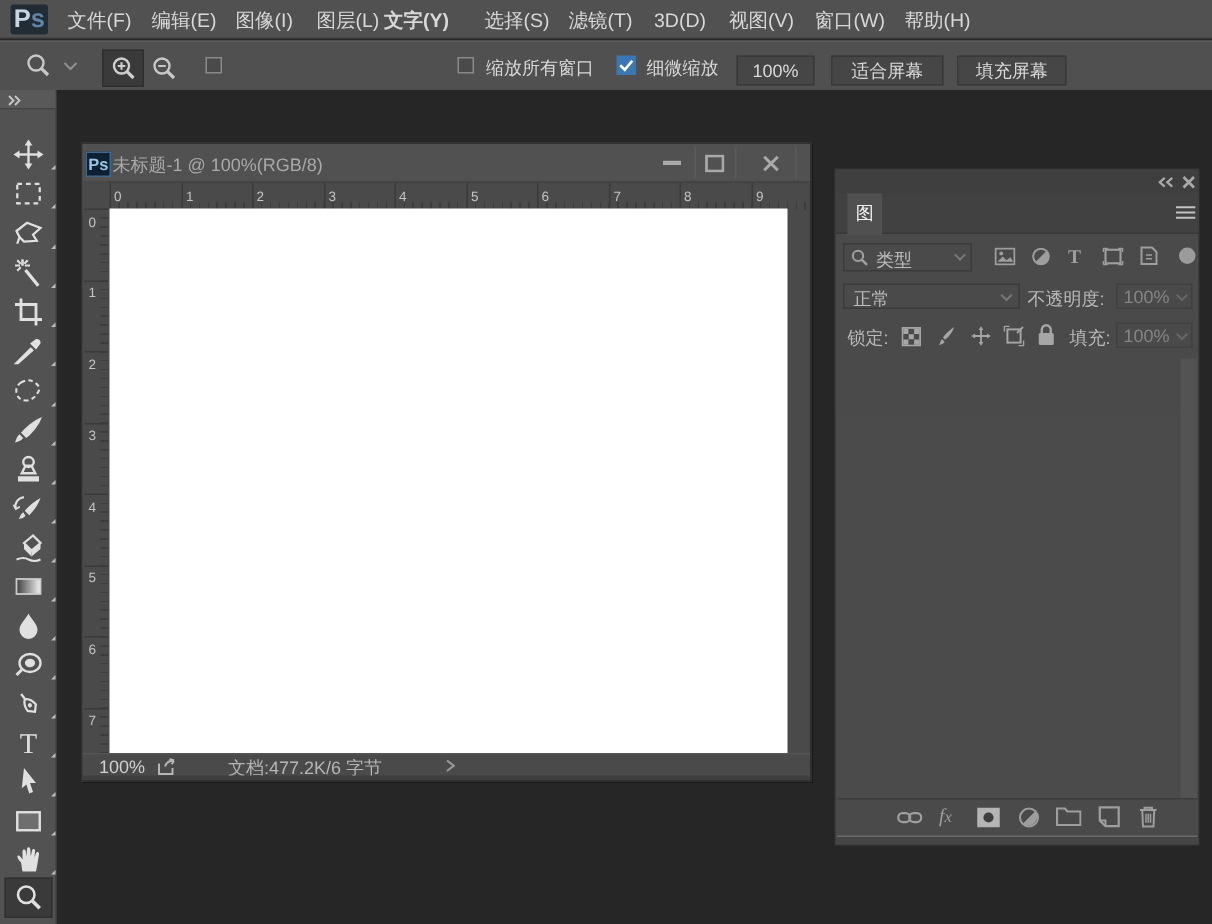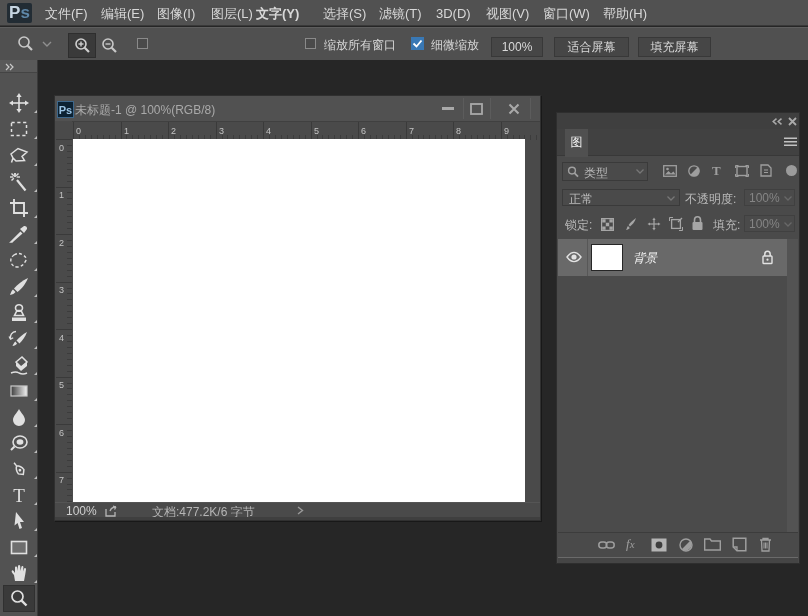"背景" div.abs { html: <div> <div></div> <svg> <path></path> <circle></circle> </svg> <div></div> <div>背景</div> <svg> <path></path> <rect></rect> <circle></circle> </svg> </div> -> none }
